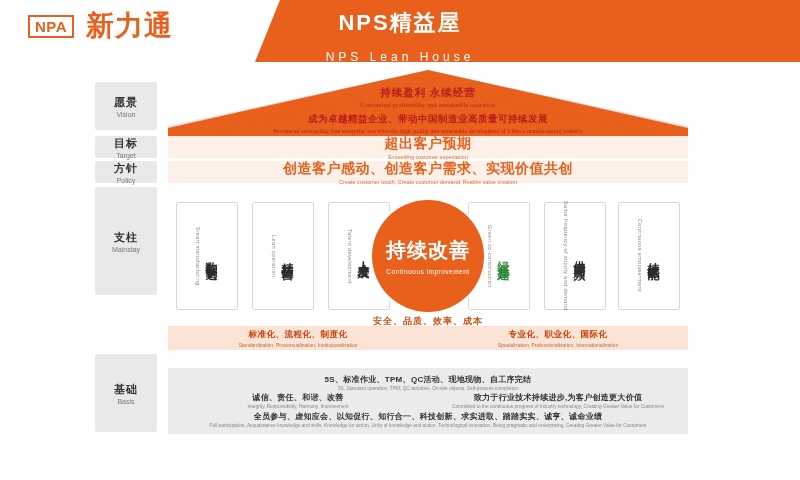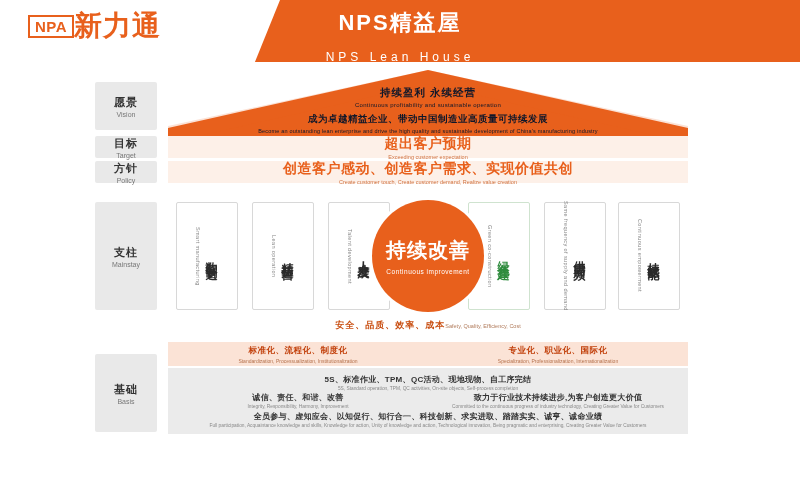"NPA" .logo { gap: 0 -> 12px }
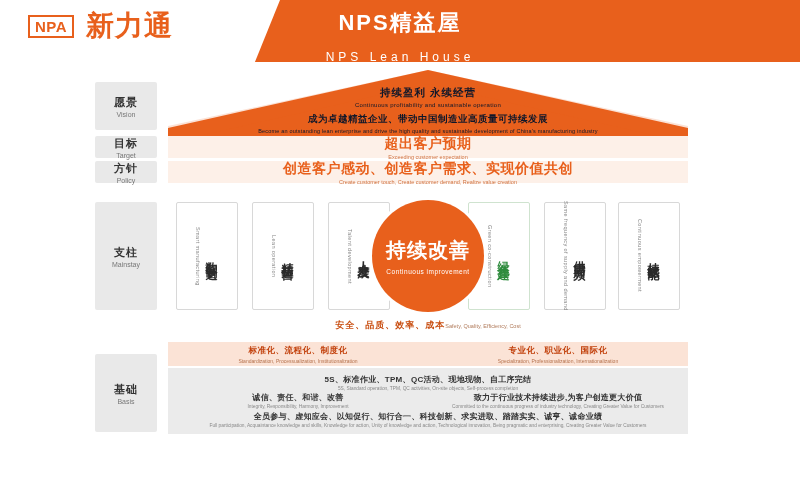"持续盈利 永续经营" .roof-text { color: #0f172a -> #b91c1c; font-family: none -> Liberation Serif, serif }
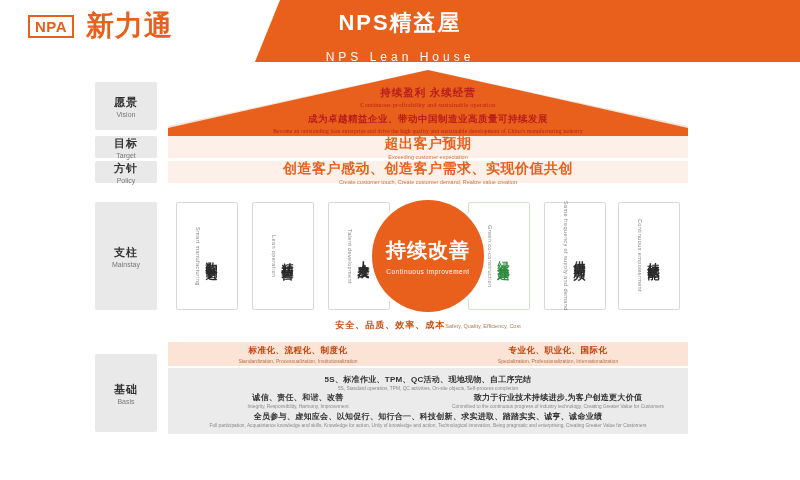"支柱" #label-mainstay { top: 140px -> 125px }
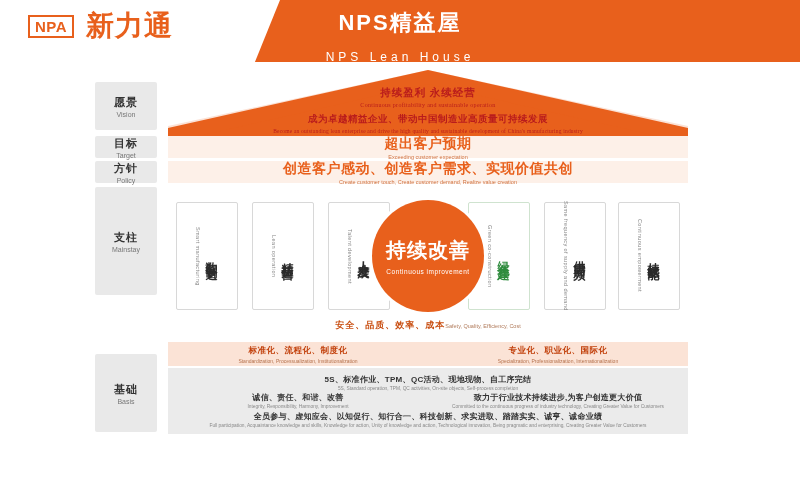"安全、品质、效率、成本" .support-top { flex-direction: none -> column }
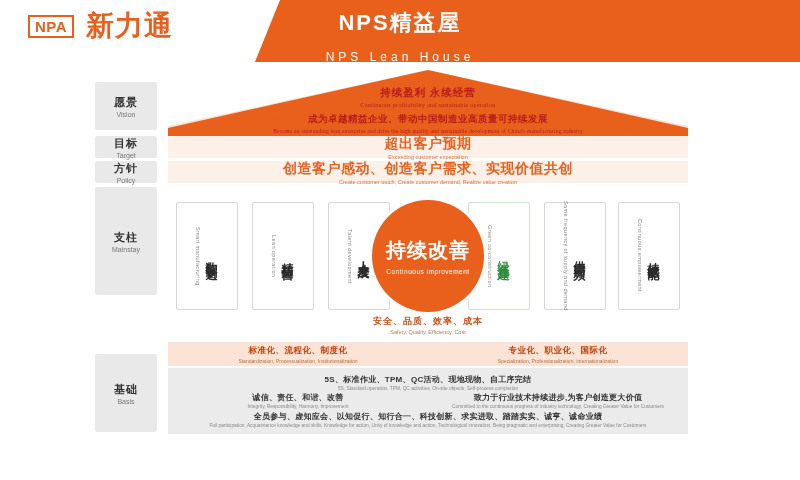"标准化、流程化、制度化" .support-bar { top: 280px -> 264px }
